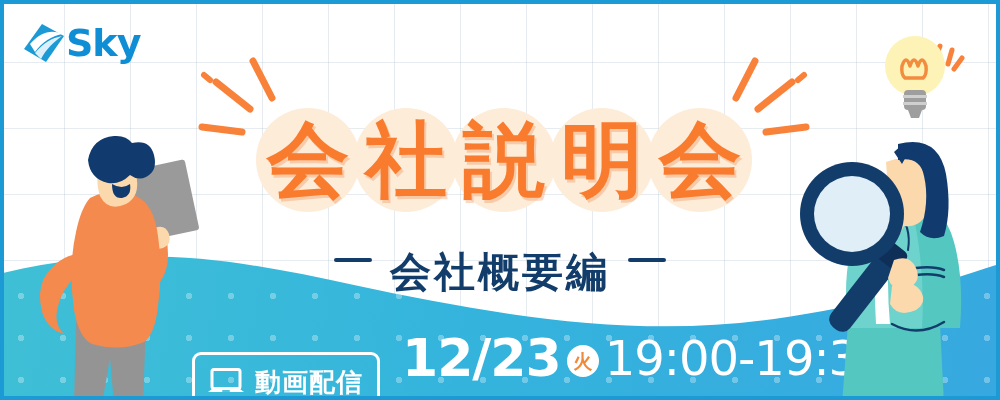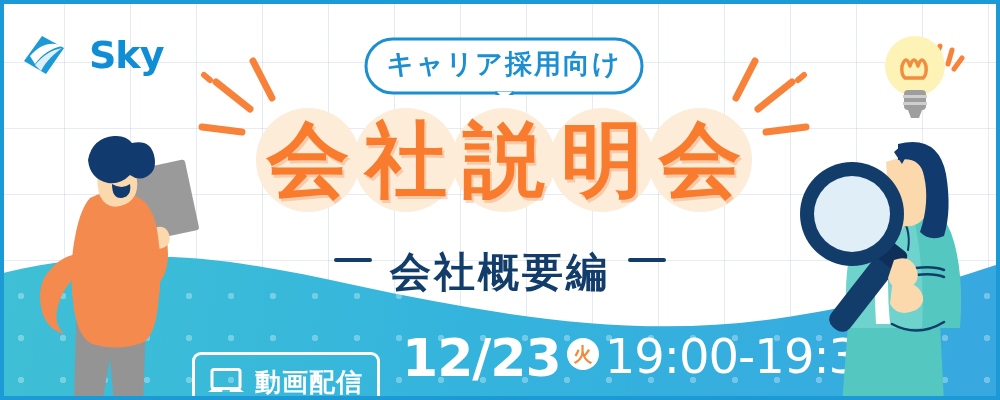"Sky" .logo { gap: 23px -> 0; top: 30px -> 18px }
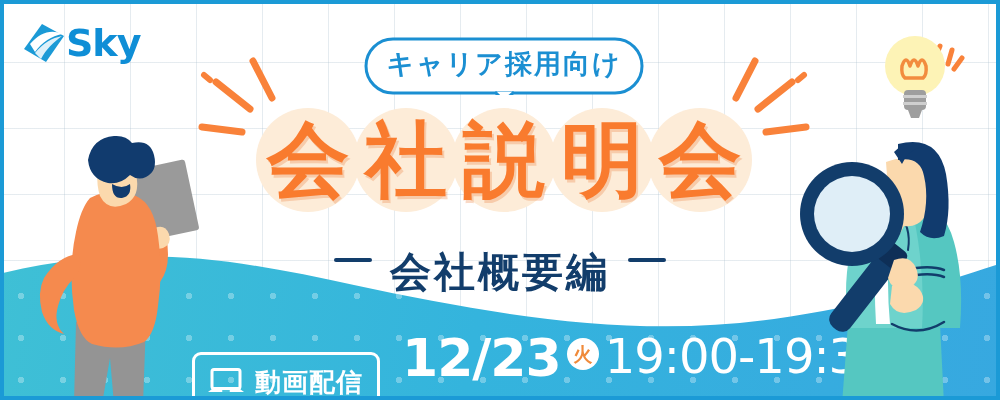"キャリア採用向け" div.badge-wrap { html: <div> <svg> <path></path> <path></path> </svg> <div>キャリア採用向け</div> </div> -> none }
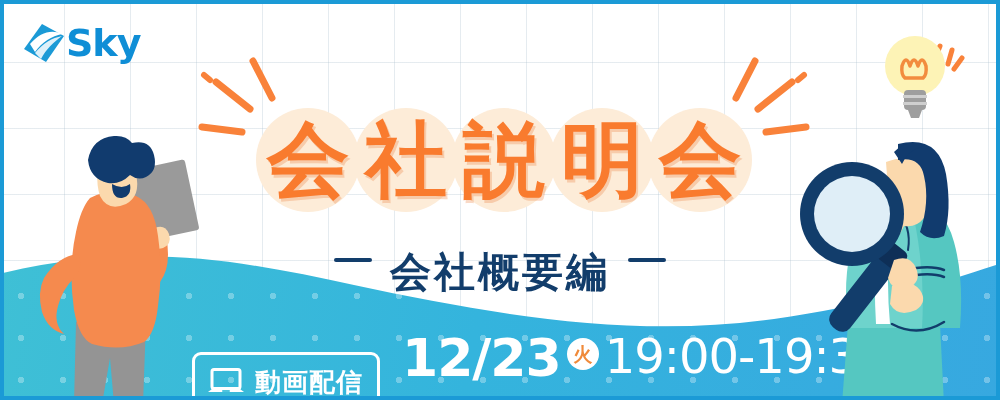"12/23" .date-block { align-items: none -> center }
